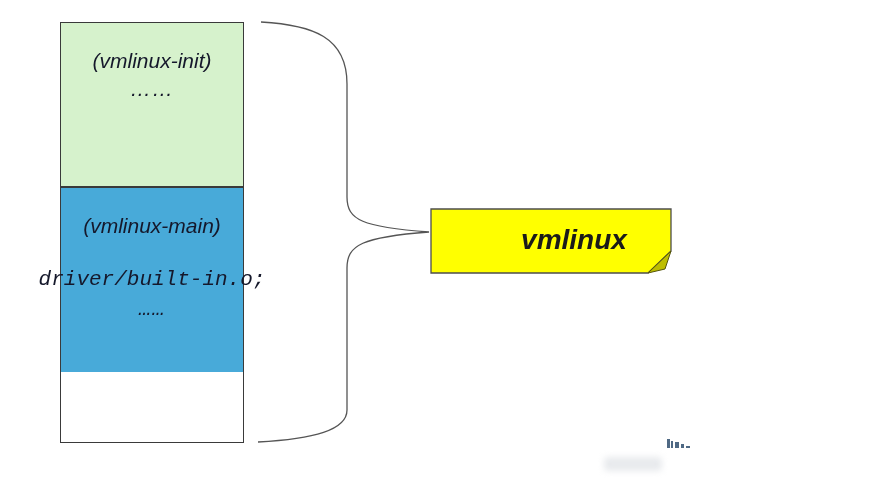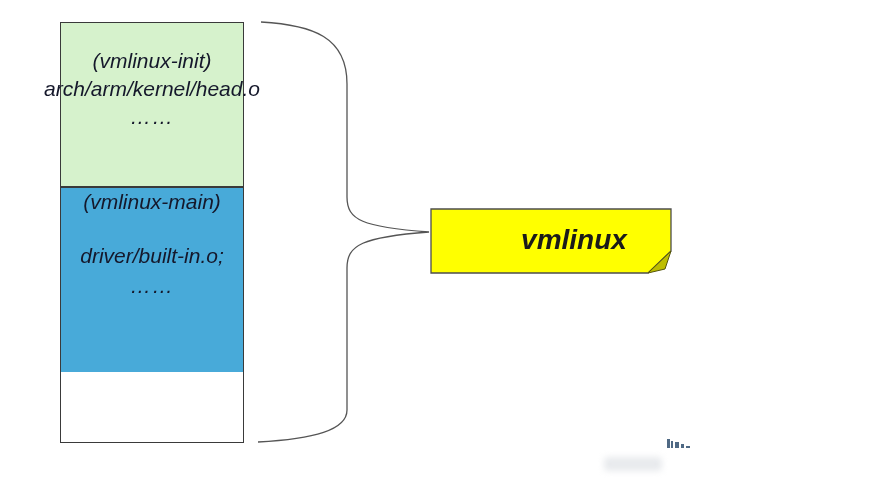"arch/arm/kernel/head.o" div.line { html: <div> <span>arch/arm/kernel/head.o</span> </div> -> none }
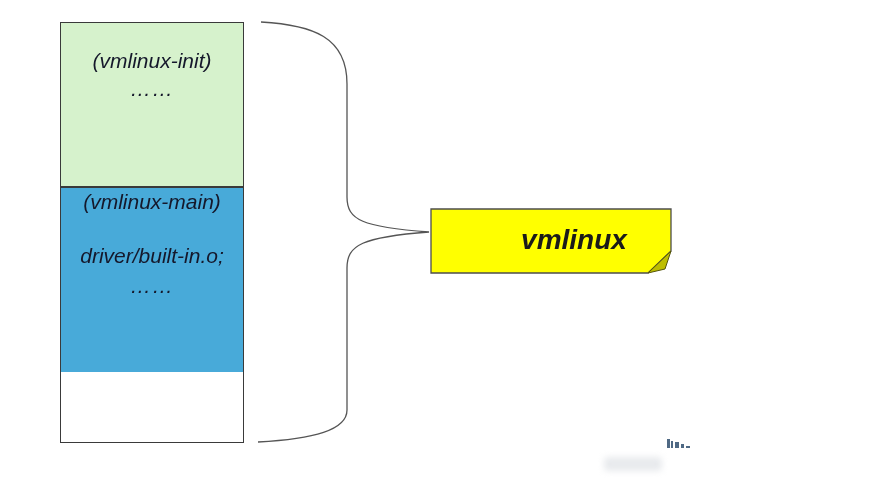"(vmlinux-main)" .sec-main { padding-top: 0 -> 24px }
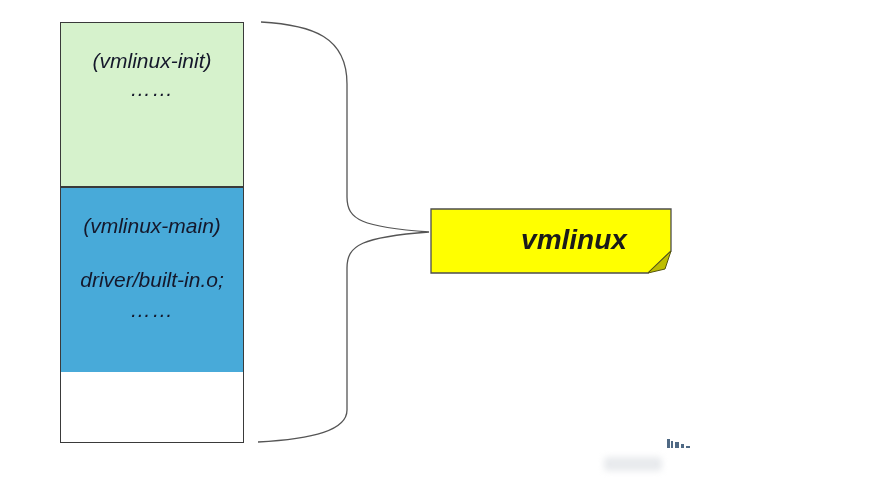"driver/built-in.o;" .sec-main .content .line { font-family: none -> Liberation Mono, monospace }
